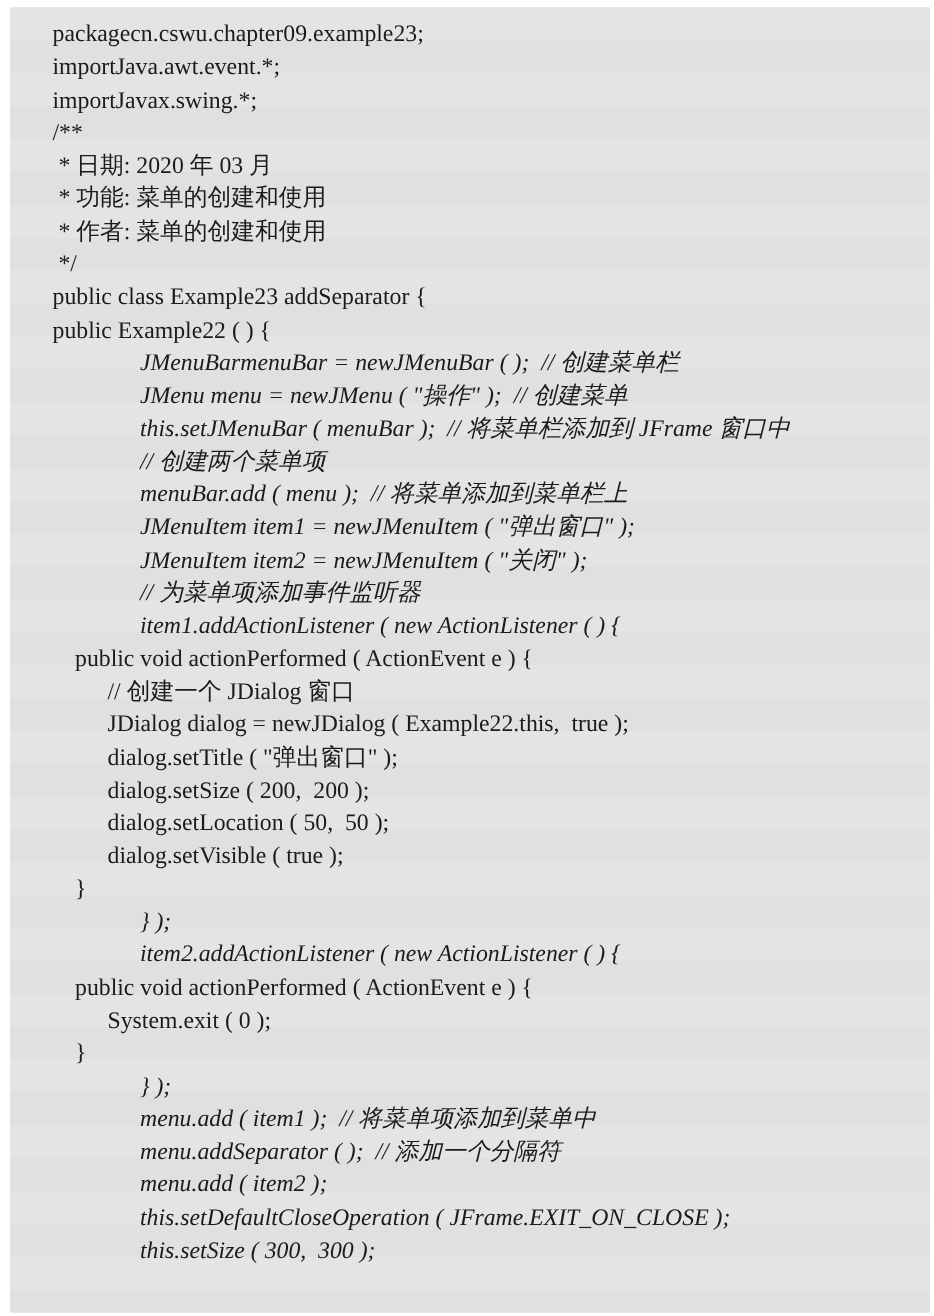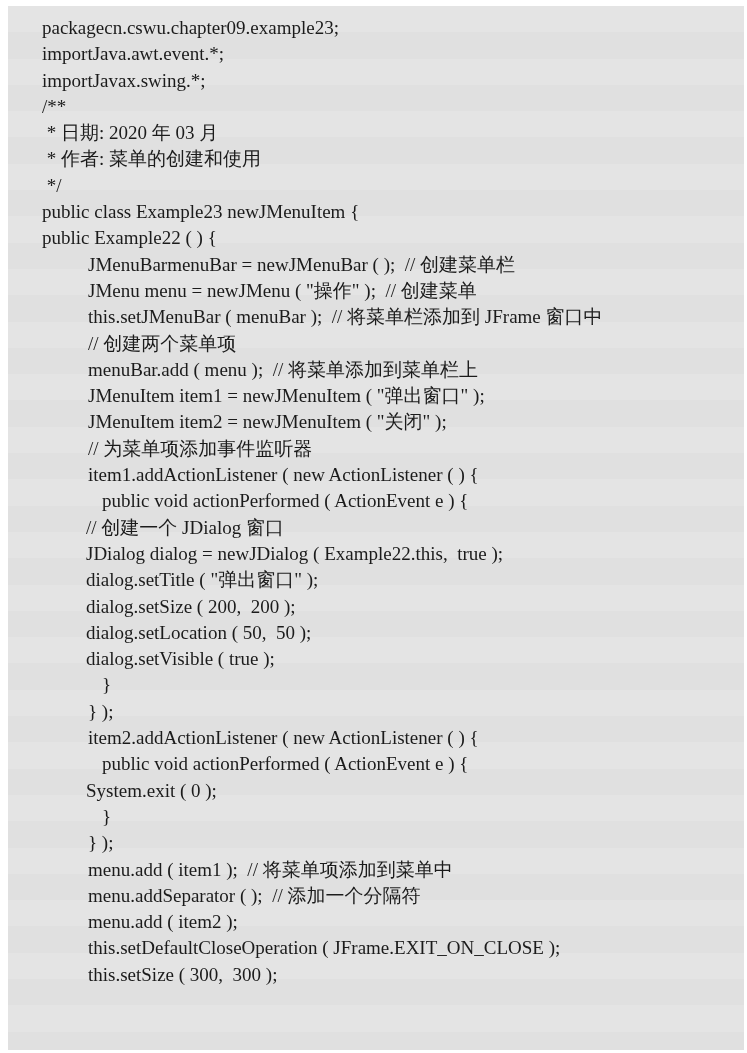"* 功能: 菜单的创建和使用" div.code-line { html: none -> <div> * 功能: 菜单的创建和使用</div> }
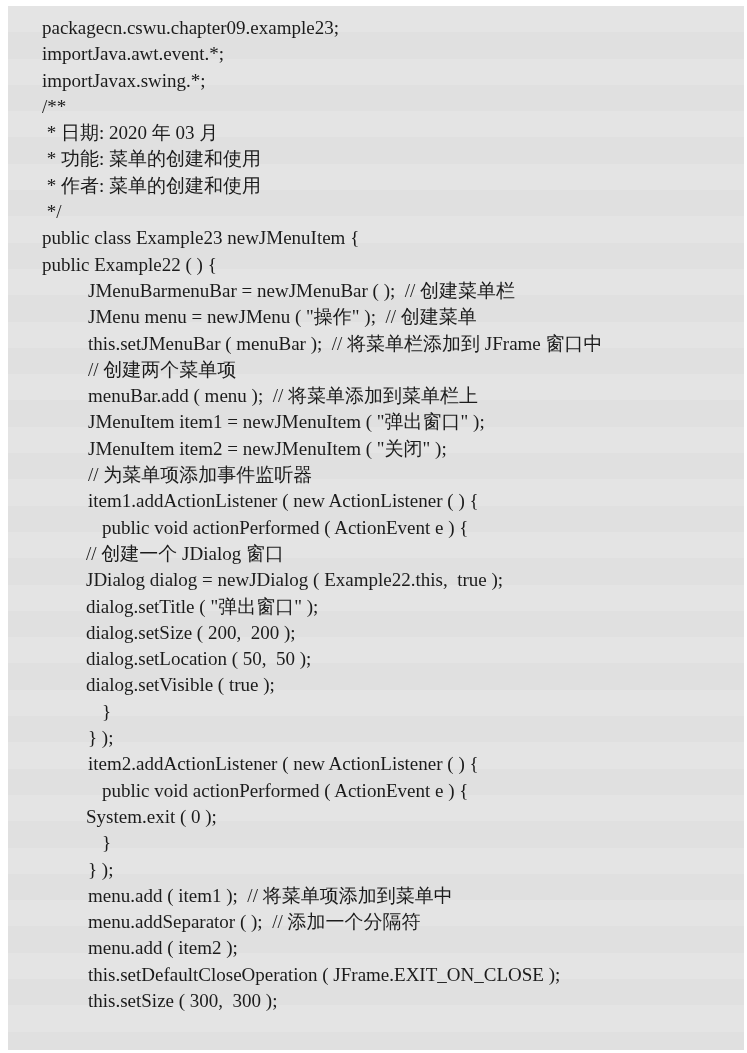"public class Example23 newJMenuItem {" div.code-line { text: newJMenuItem -> addSeparator }
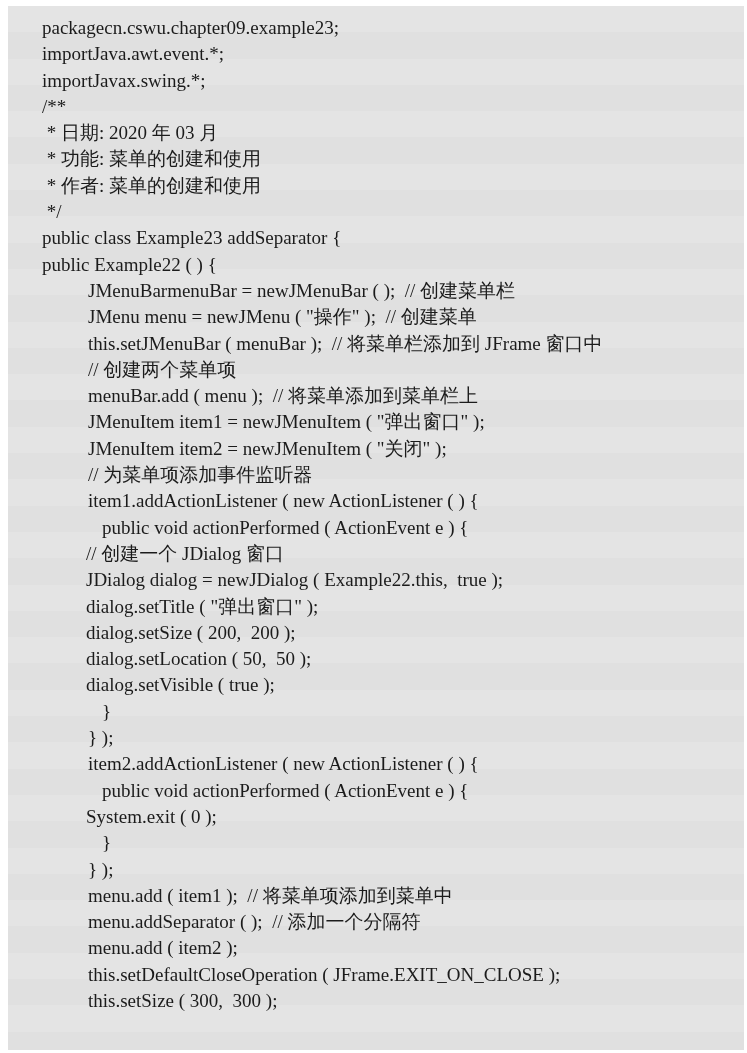"JMenuBarmenuBar = newJMenuBar ( );" .i1 { font-style: none -> italic; padding-left: 80px -> 104px }
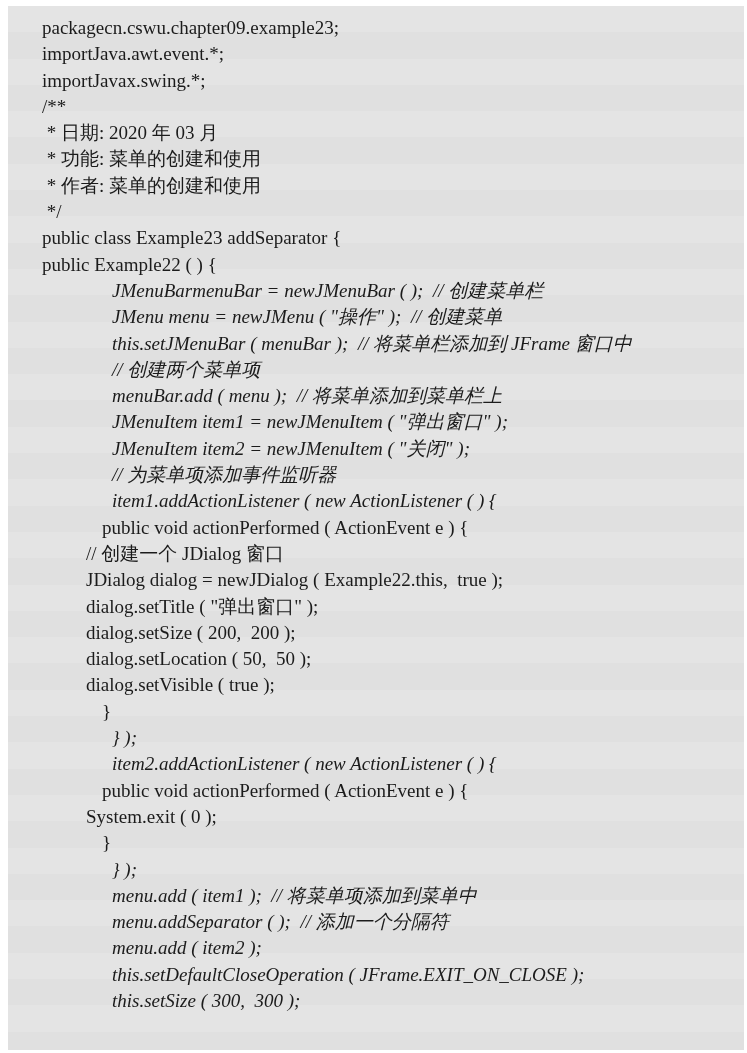"public void actionPerformed (" .i2 { padding-left: 94px -> 52px }
